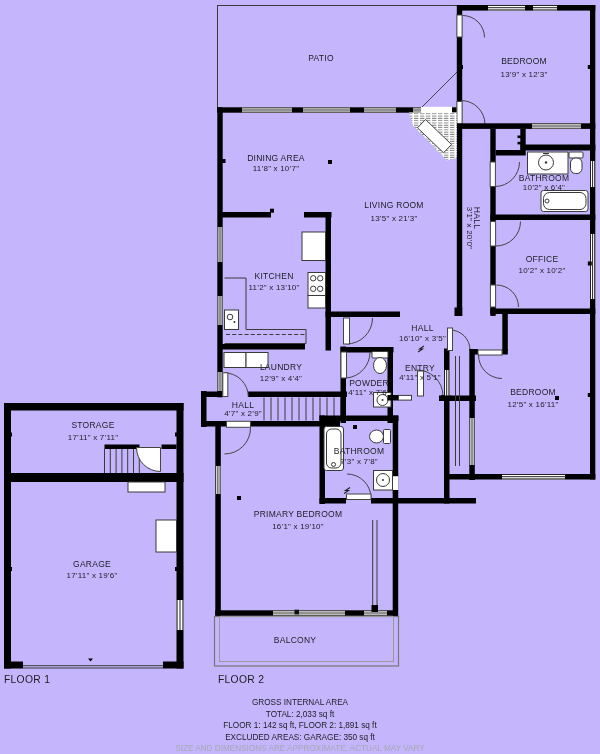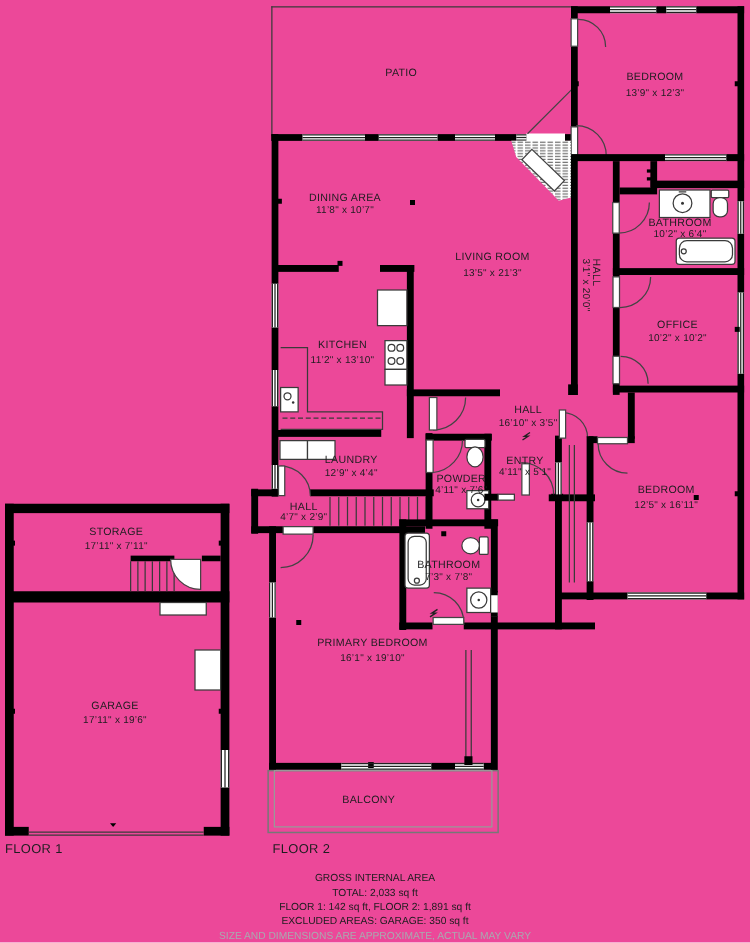"PATIO" .page { background: #ec4899 -> #c4b5fd }
